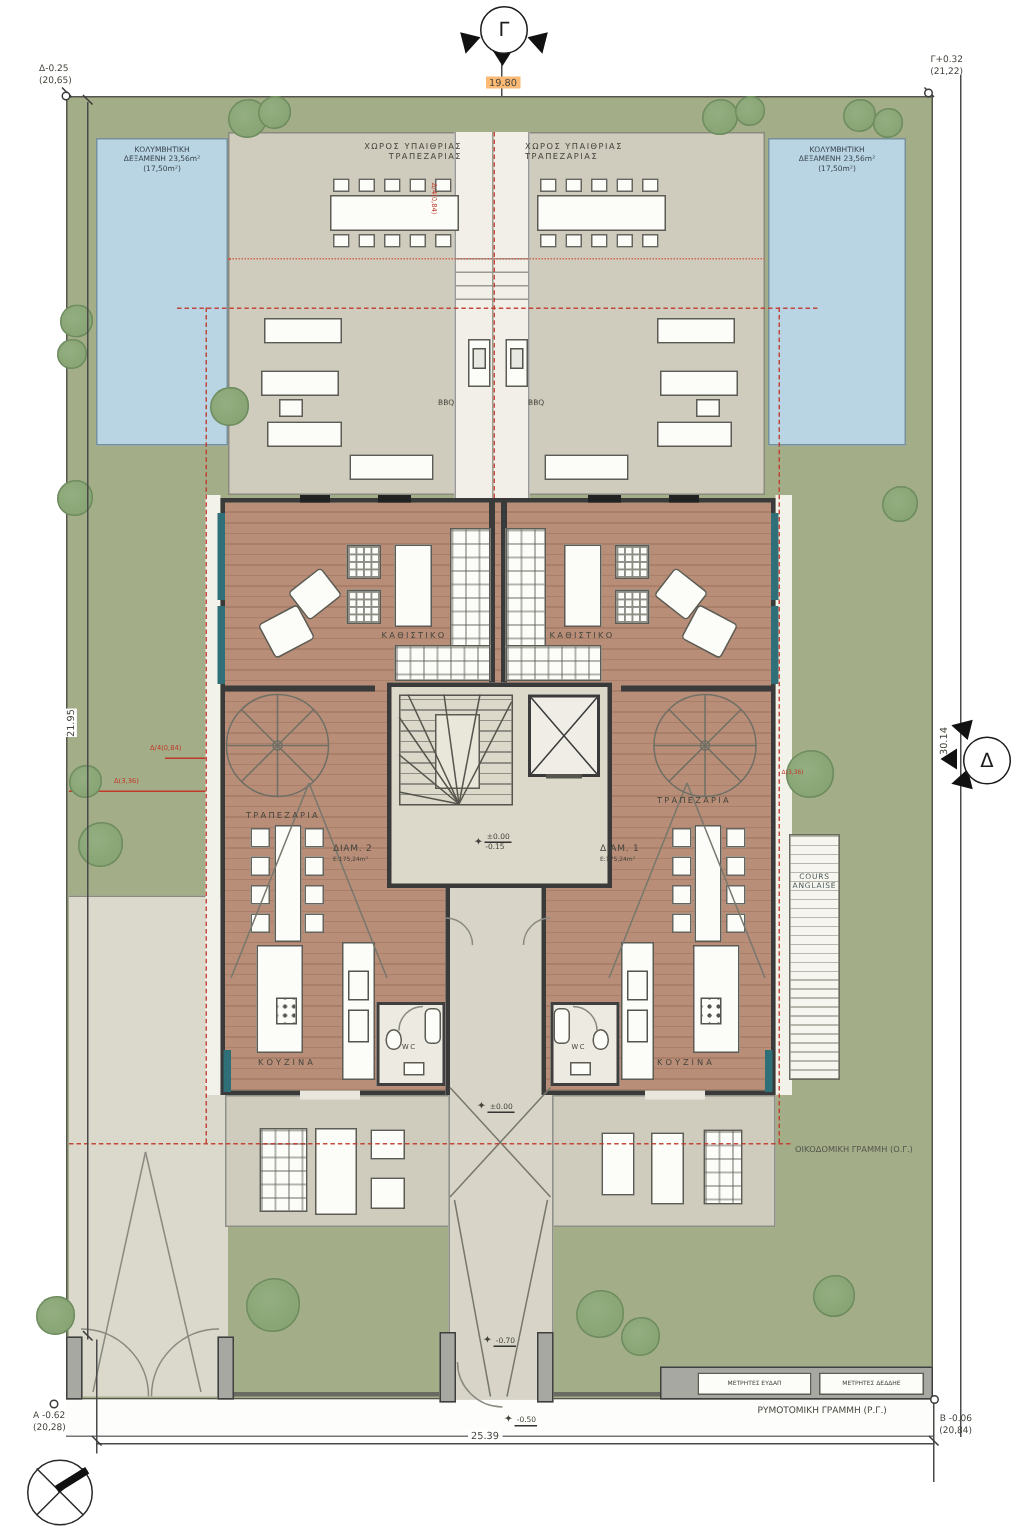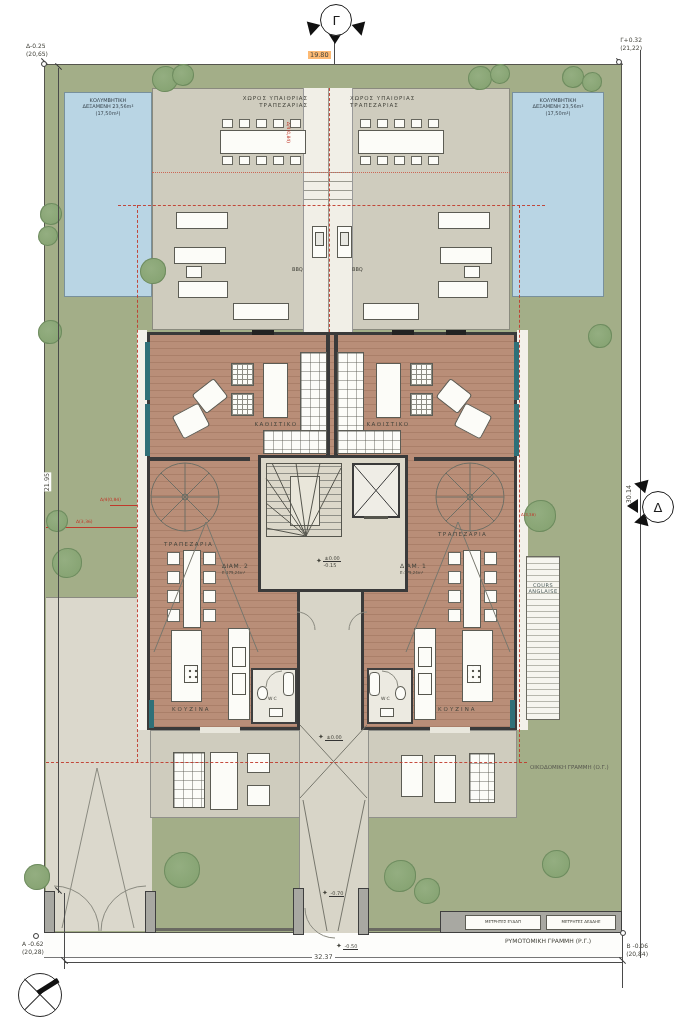"19.80" div.txt { left: 308px -> 324px }
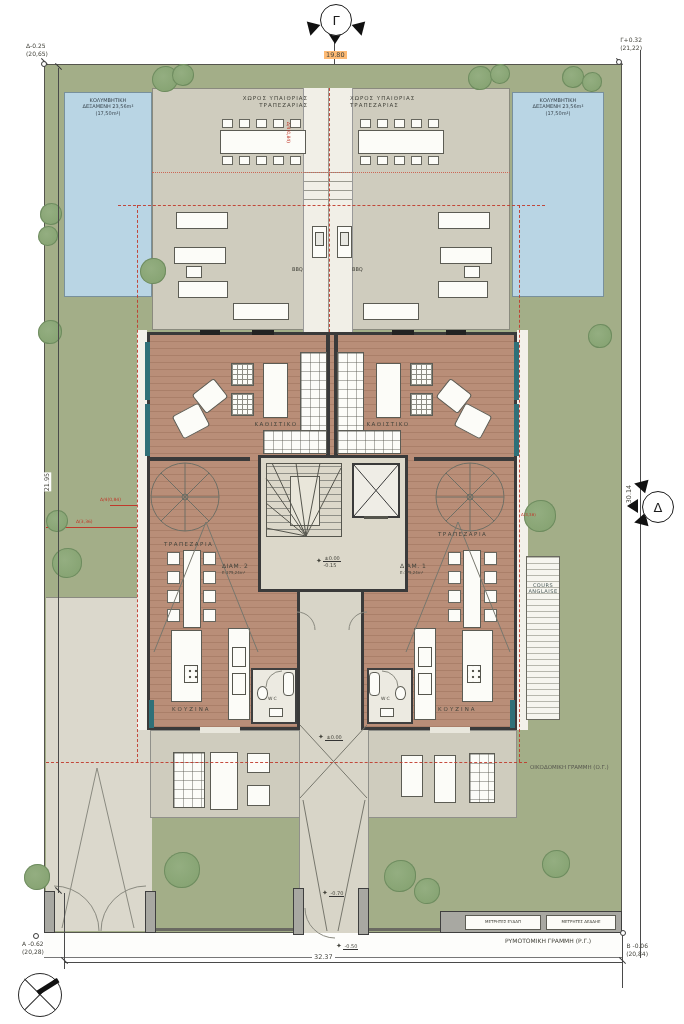"32.37" div.txt { text: 32.37 -> 25.39 }
